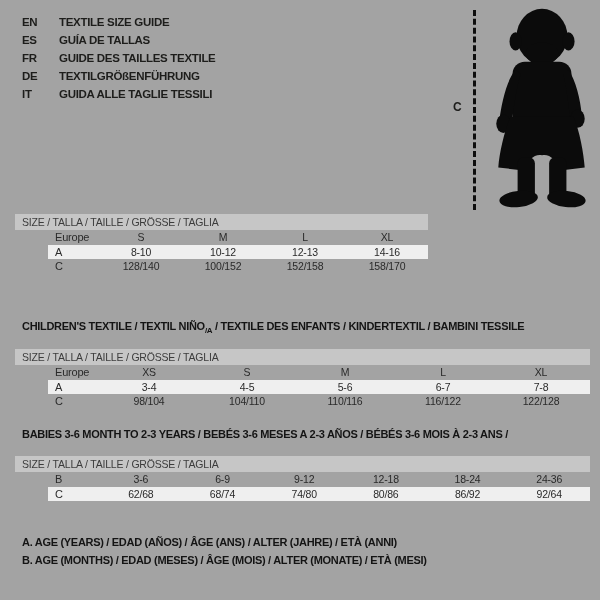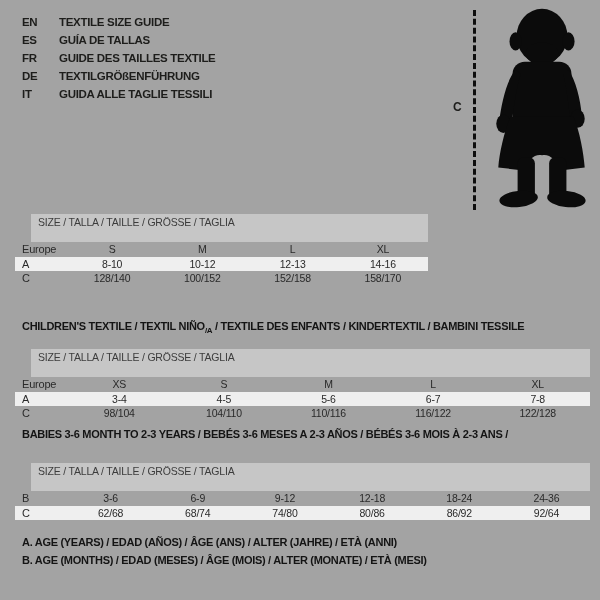"SIZE / TALLA / TAILLE" .t-bar { height: 28px -> 16px; margin-left: 16px -> none }
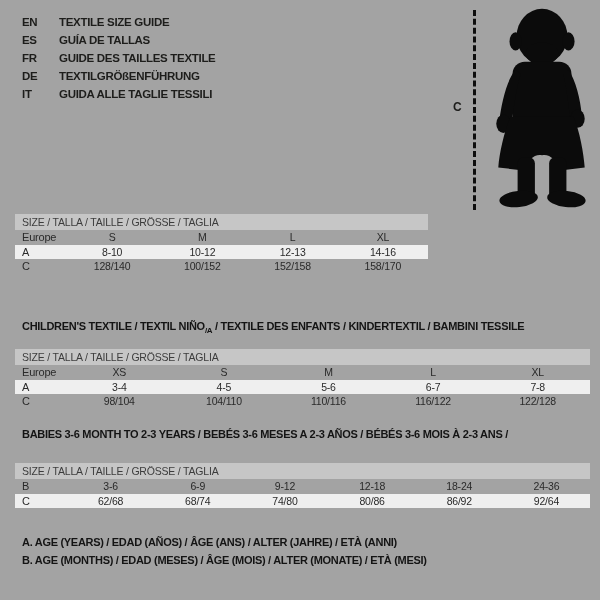"Europe" .t-row { margin-left: none -> 33px }
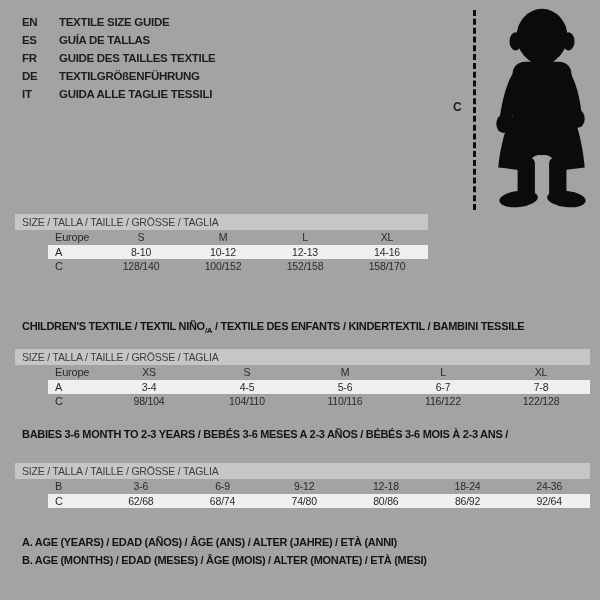"BABIES 3-6 MONTH TO 2-3" .t3 .t-title { margin-bottom: 21px -> 14px }
